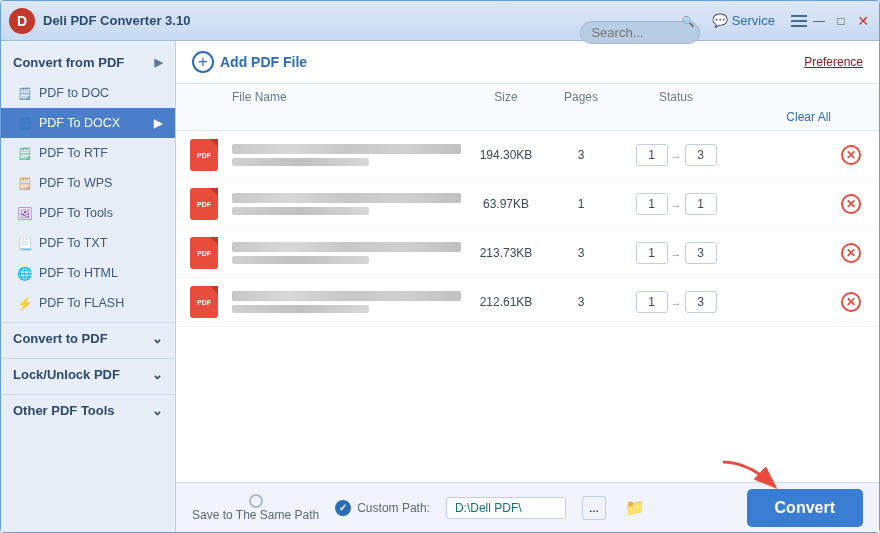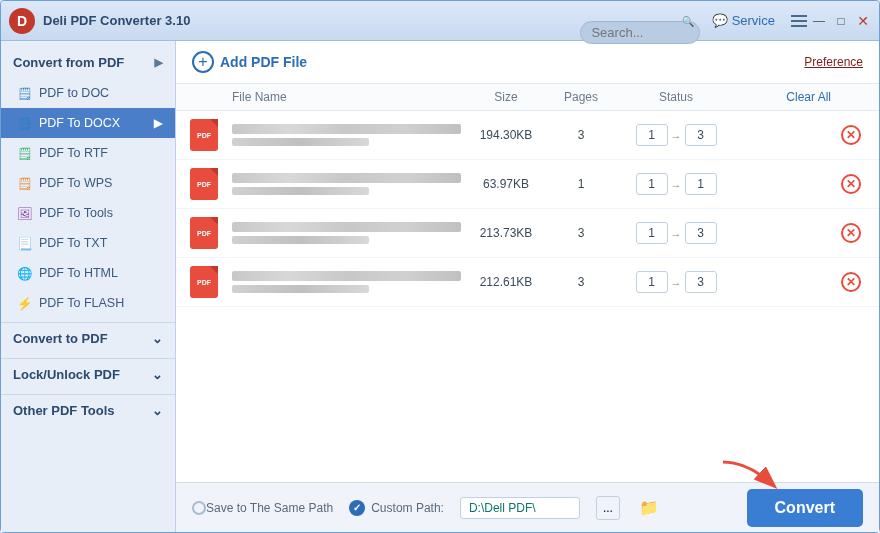"Clear All" .table-header .col-clearall { margin-top: none -> 20px }
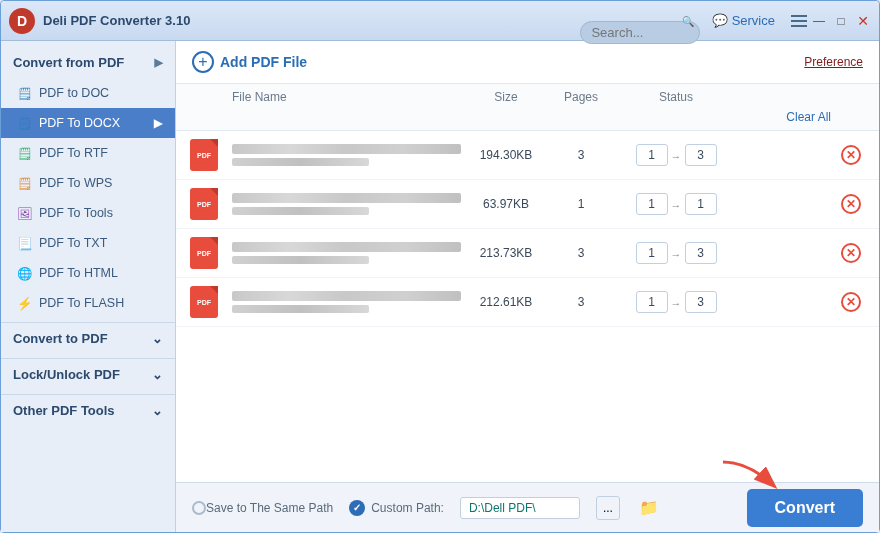"Save to The Same Path" .radio-option { flex-direction: none -> column }
